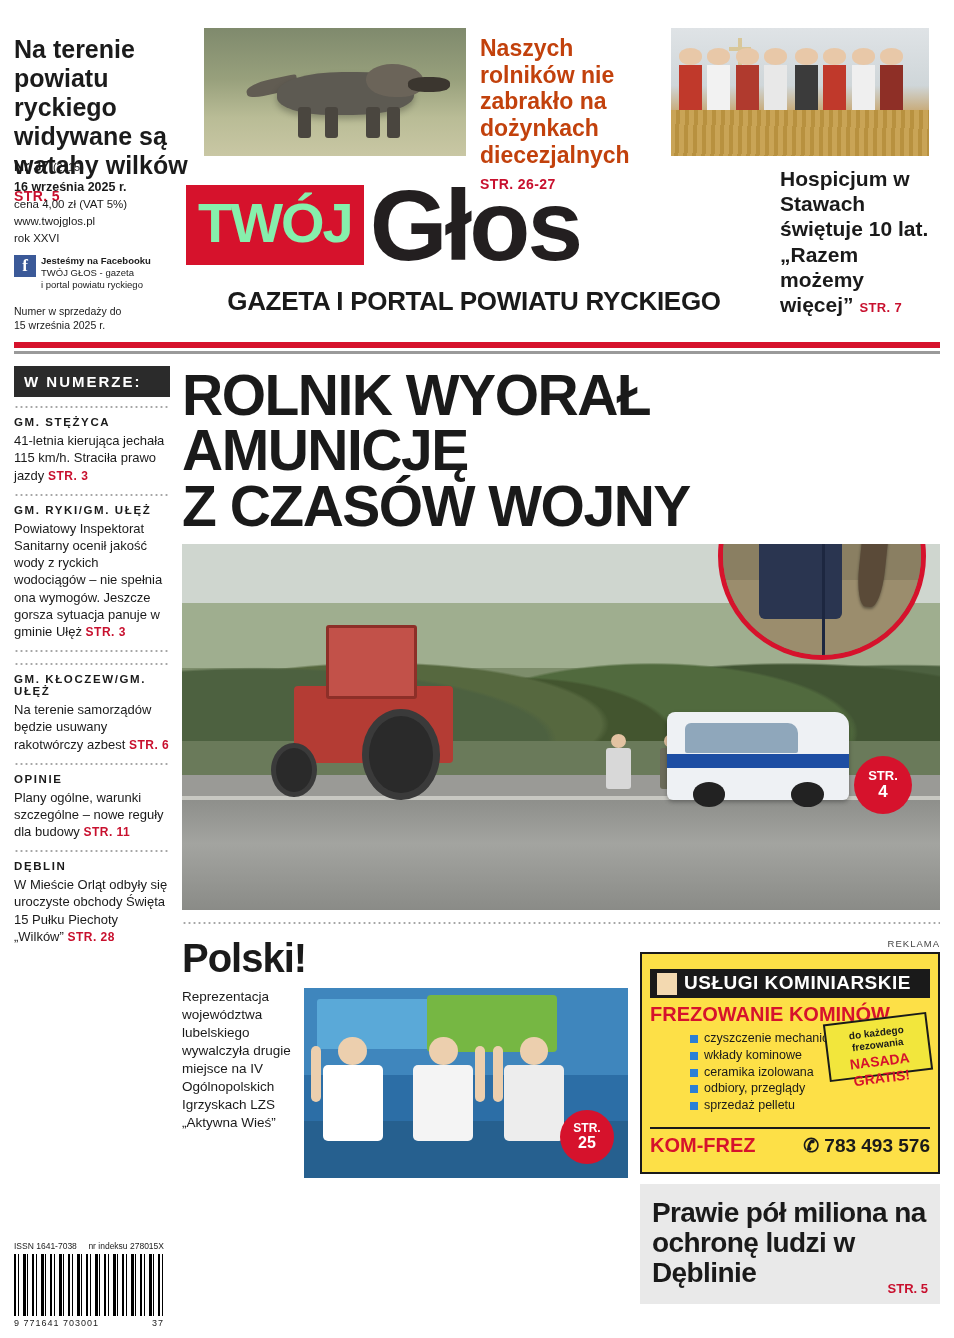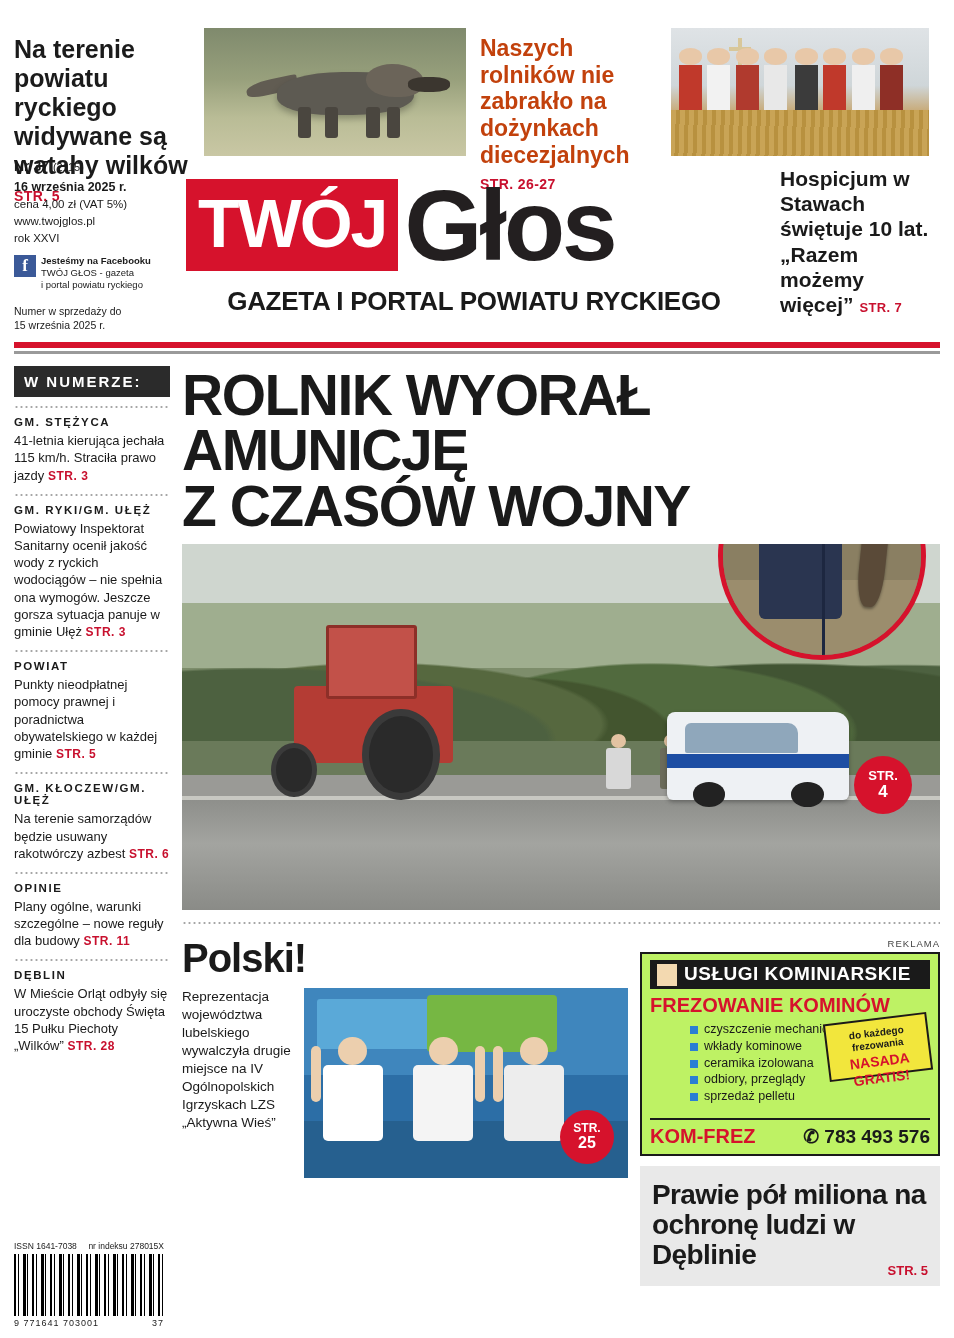"TWÓJ" .twoj { color: #ffffff -> #86efac; font-size: 68px -> 56px }
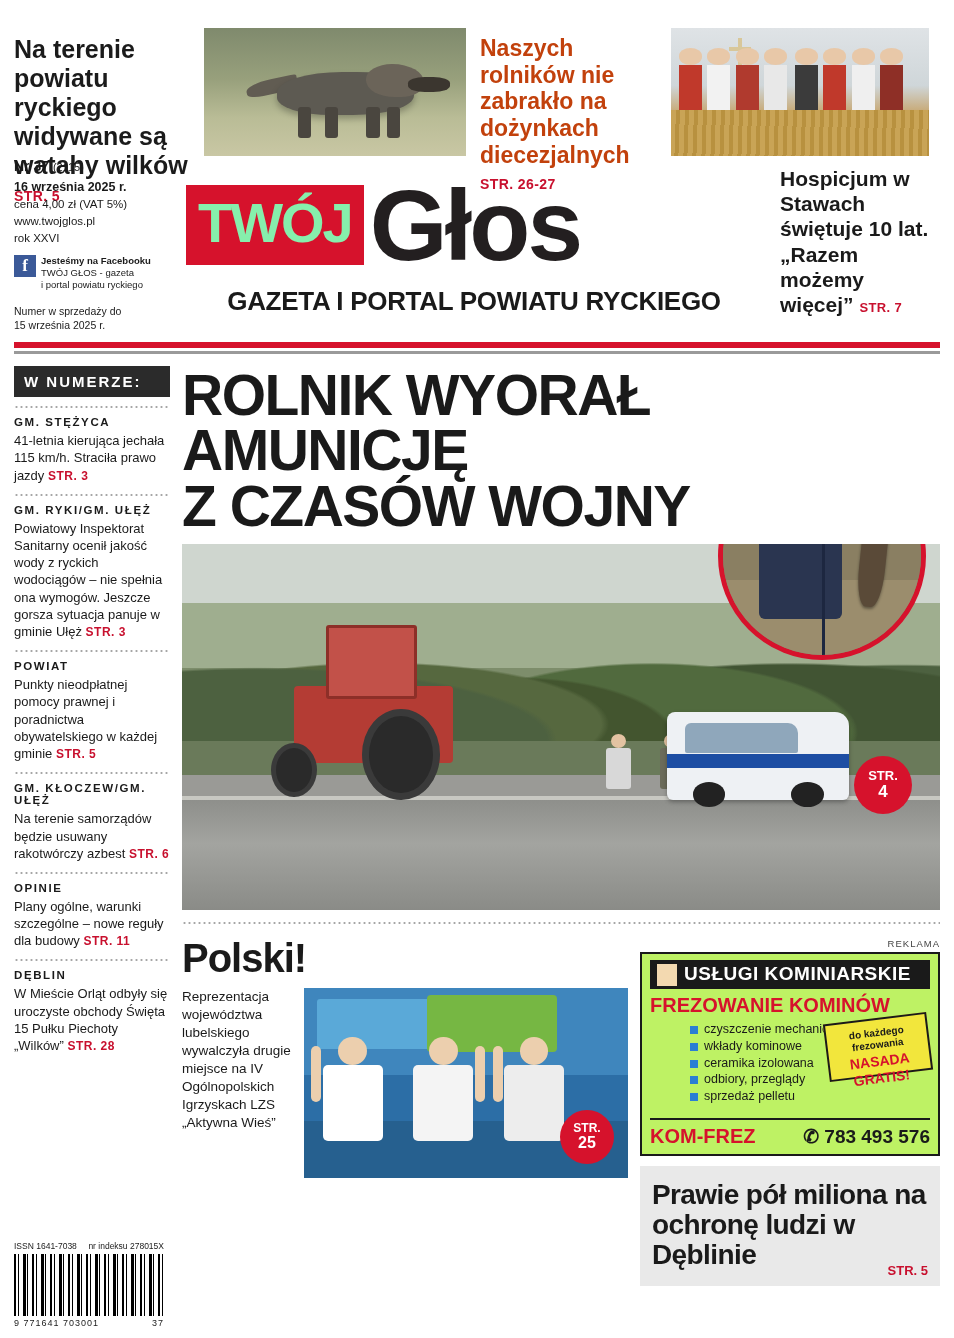"POWIAT" div.sb-item { html: <div> <div>POWIAT</div> <div> <span>Punkty nieodpłatnej pomocy prawnej i poradnictwa obywatelskiego w każdej gminie</span> <span>STR. 5</span> </div> </div> -> none }
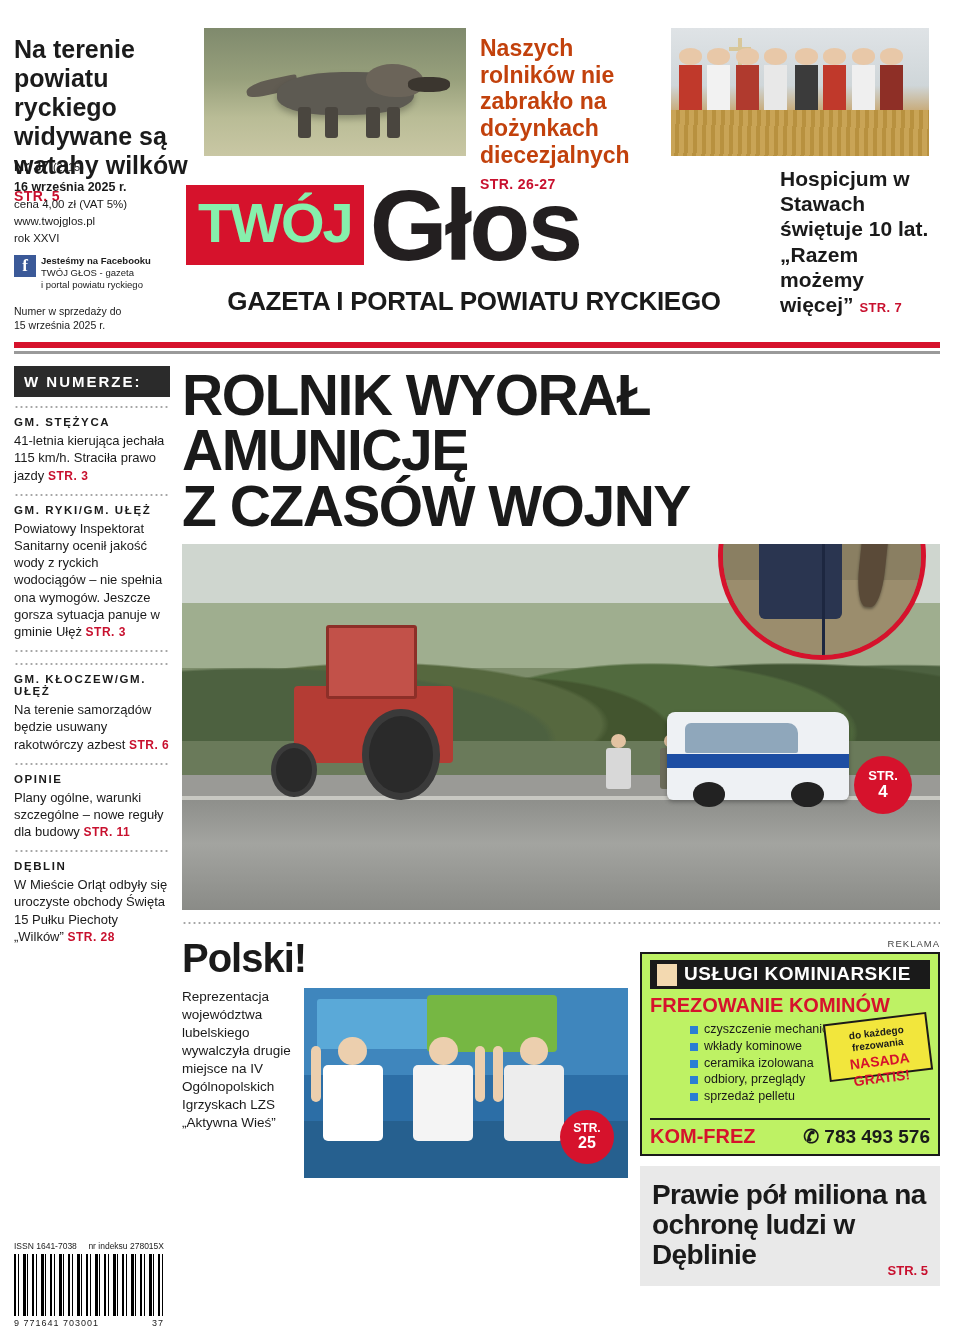"USŁUGI KOMINIARSKIE" .ad { background: #bef264 -> #fde047; padding: 6px 8px -> 15px 8px }
